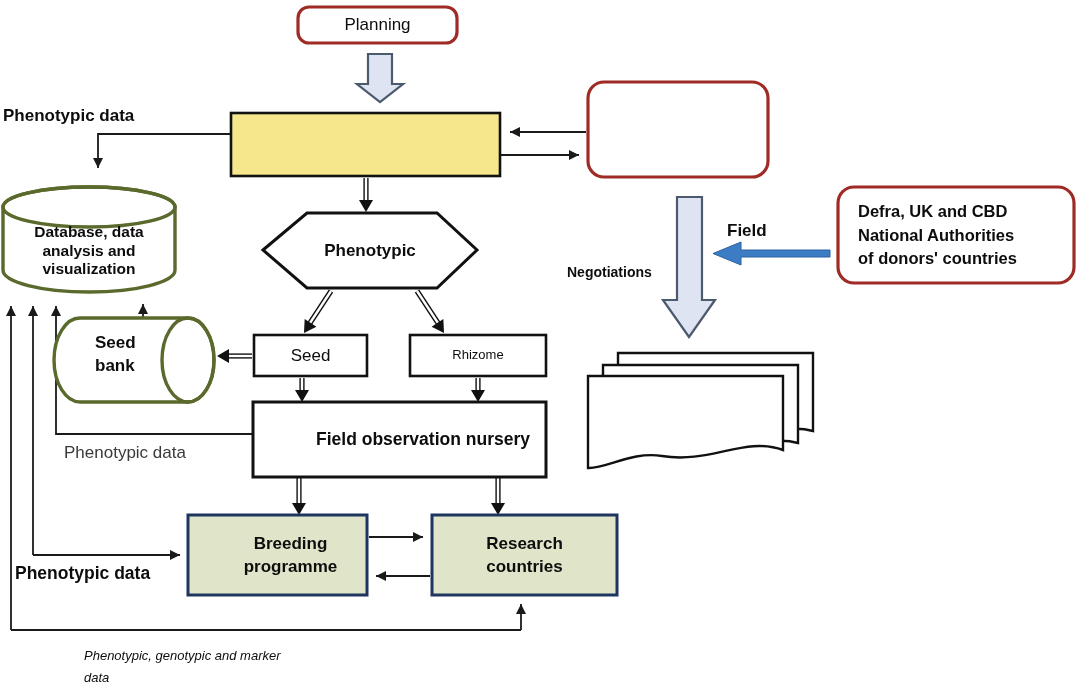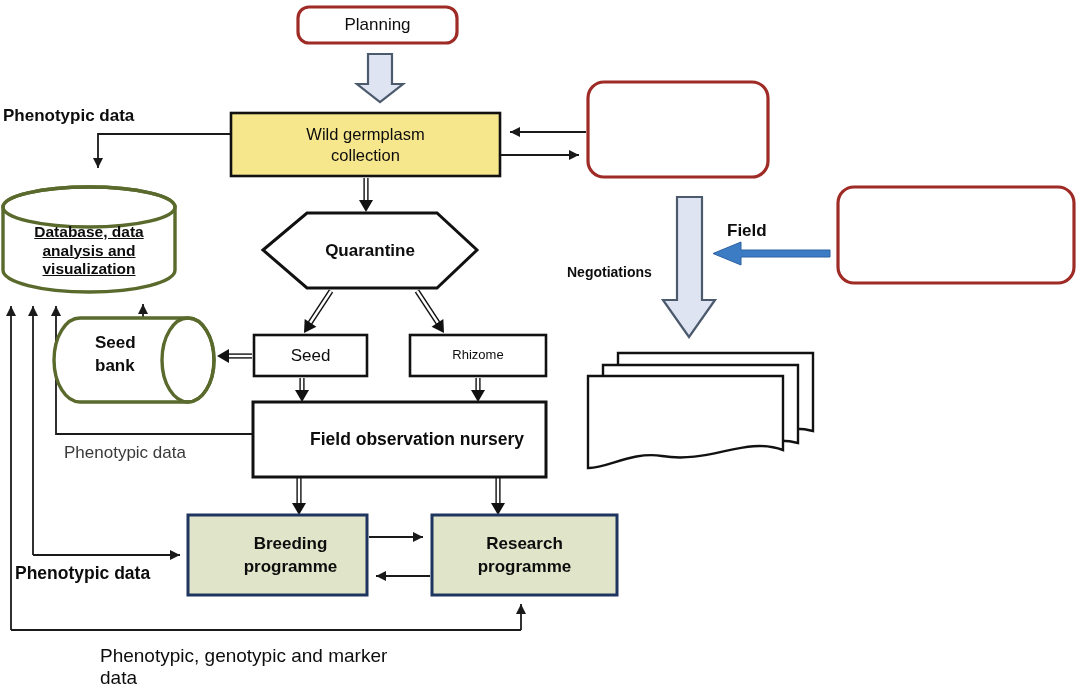"Wild germplasm" div.lbl { html: <div>Wild germplasm collection</div> -> none }
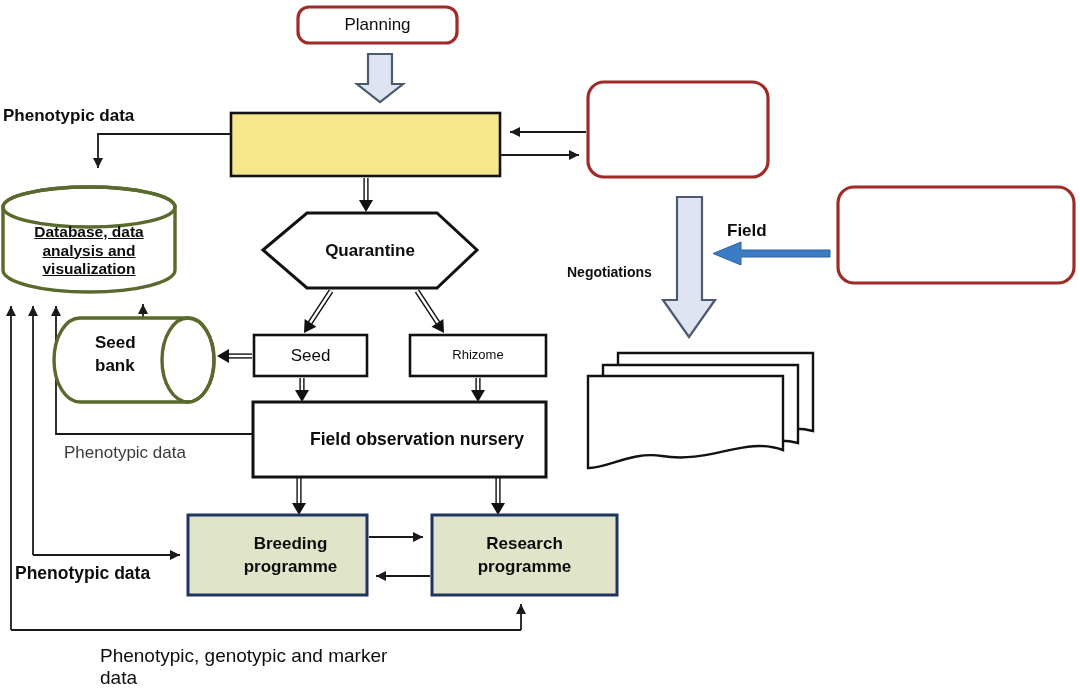"Defra, UK and CBD" div.lbl { html: none -> <div>Defra, UK and CBD National Authorities of donors' countries</div> }
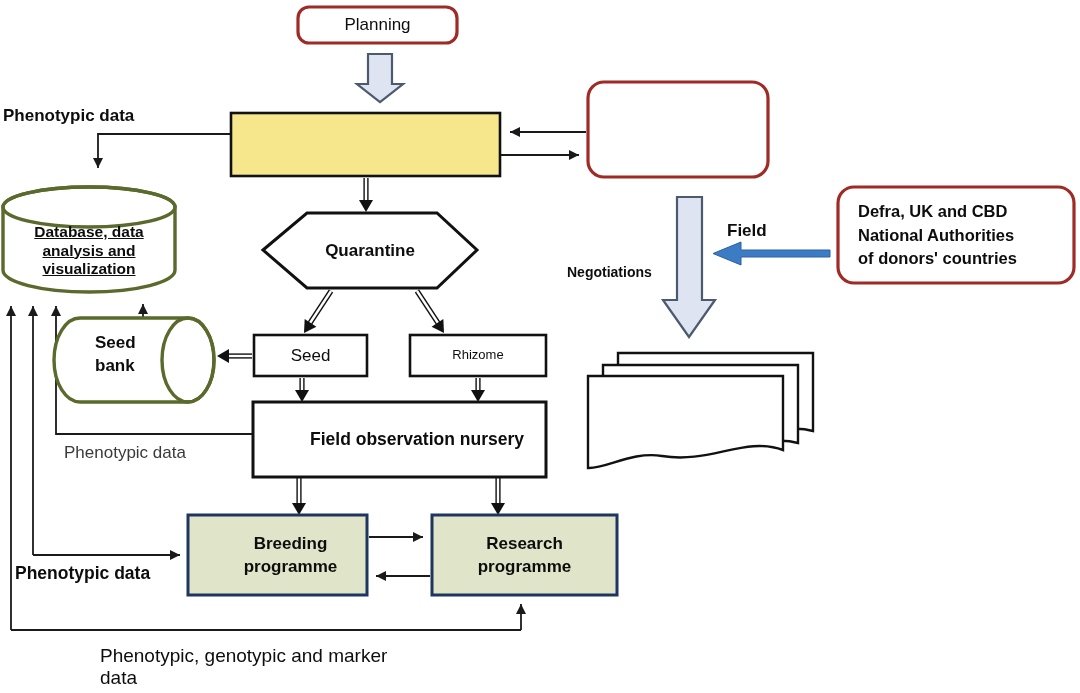"Database, data" div.lbl { text-decoration: underline -> none }
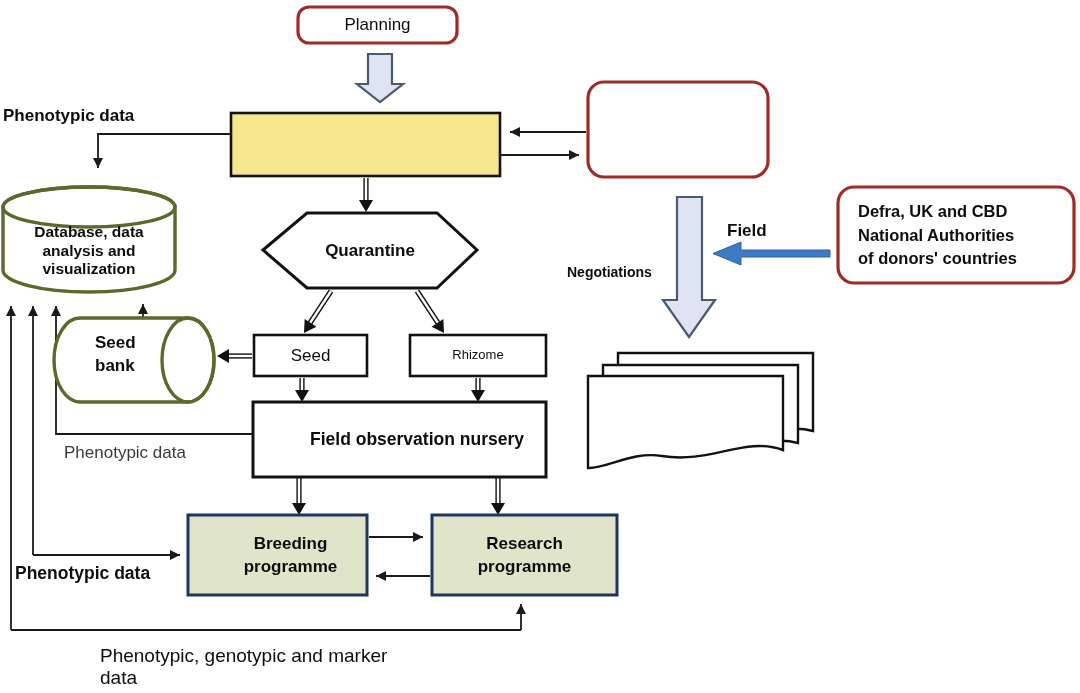"Quarantine" div.lbl { text: Quarantine -> Phenotypic }
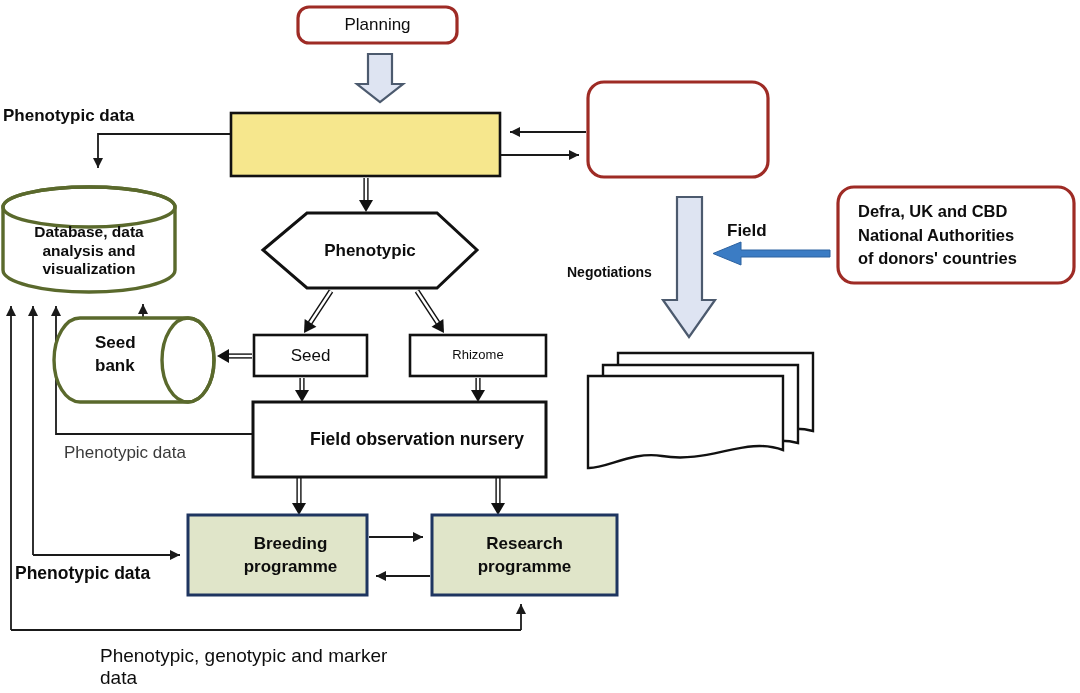"Field observation nursery" div.lbl { padding-left: none -> 6px }
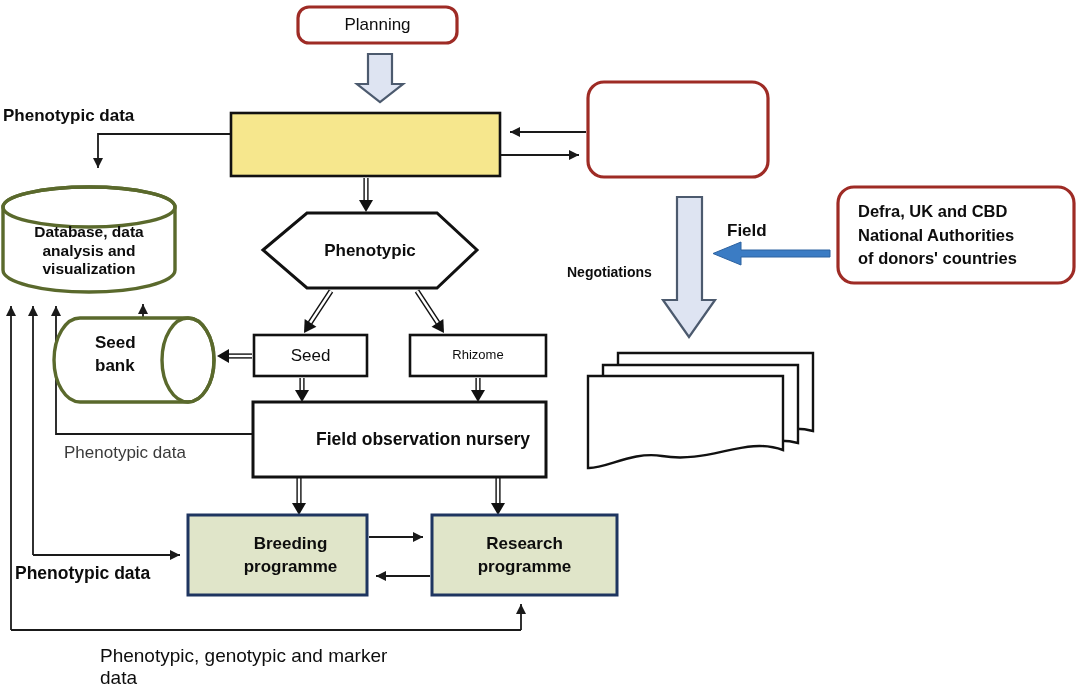"Research" div.lbl { text: programme -> countries }
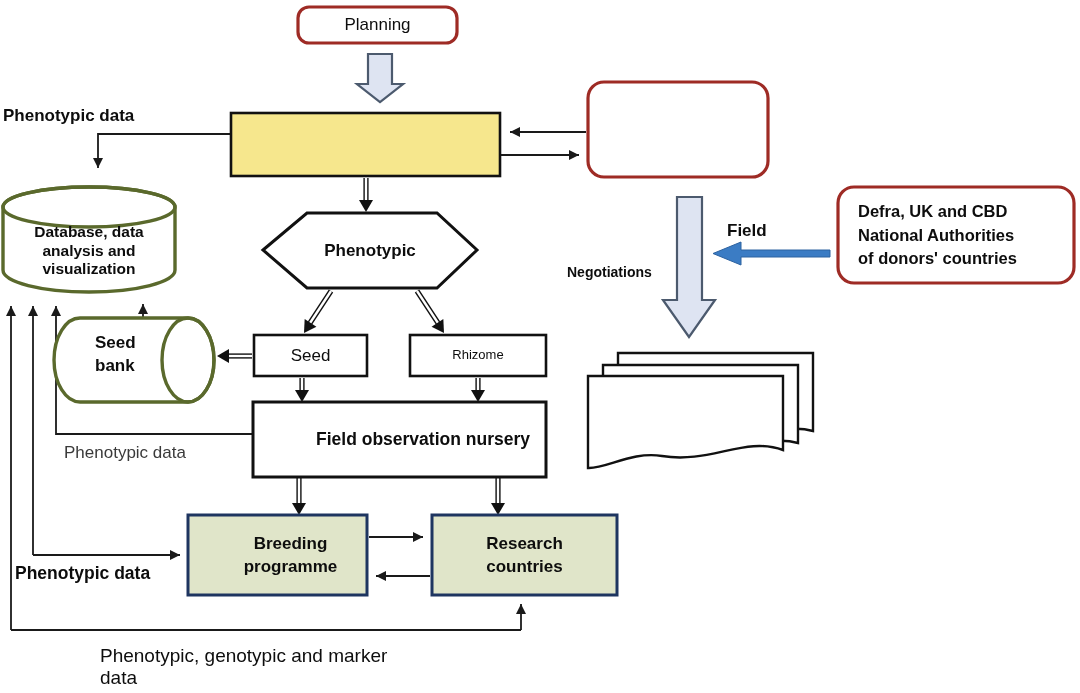"Phenotypic, genotypic and marker" div.lbl { font-size: 19px -> 13px; font-style: none -> italic; left: 100px -> 84px }
